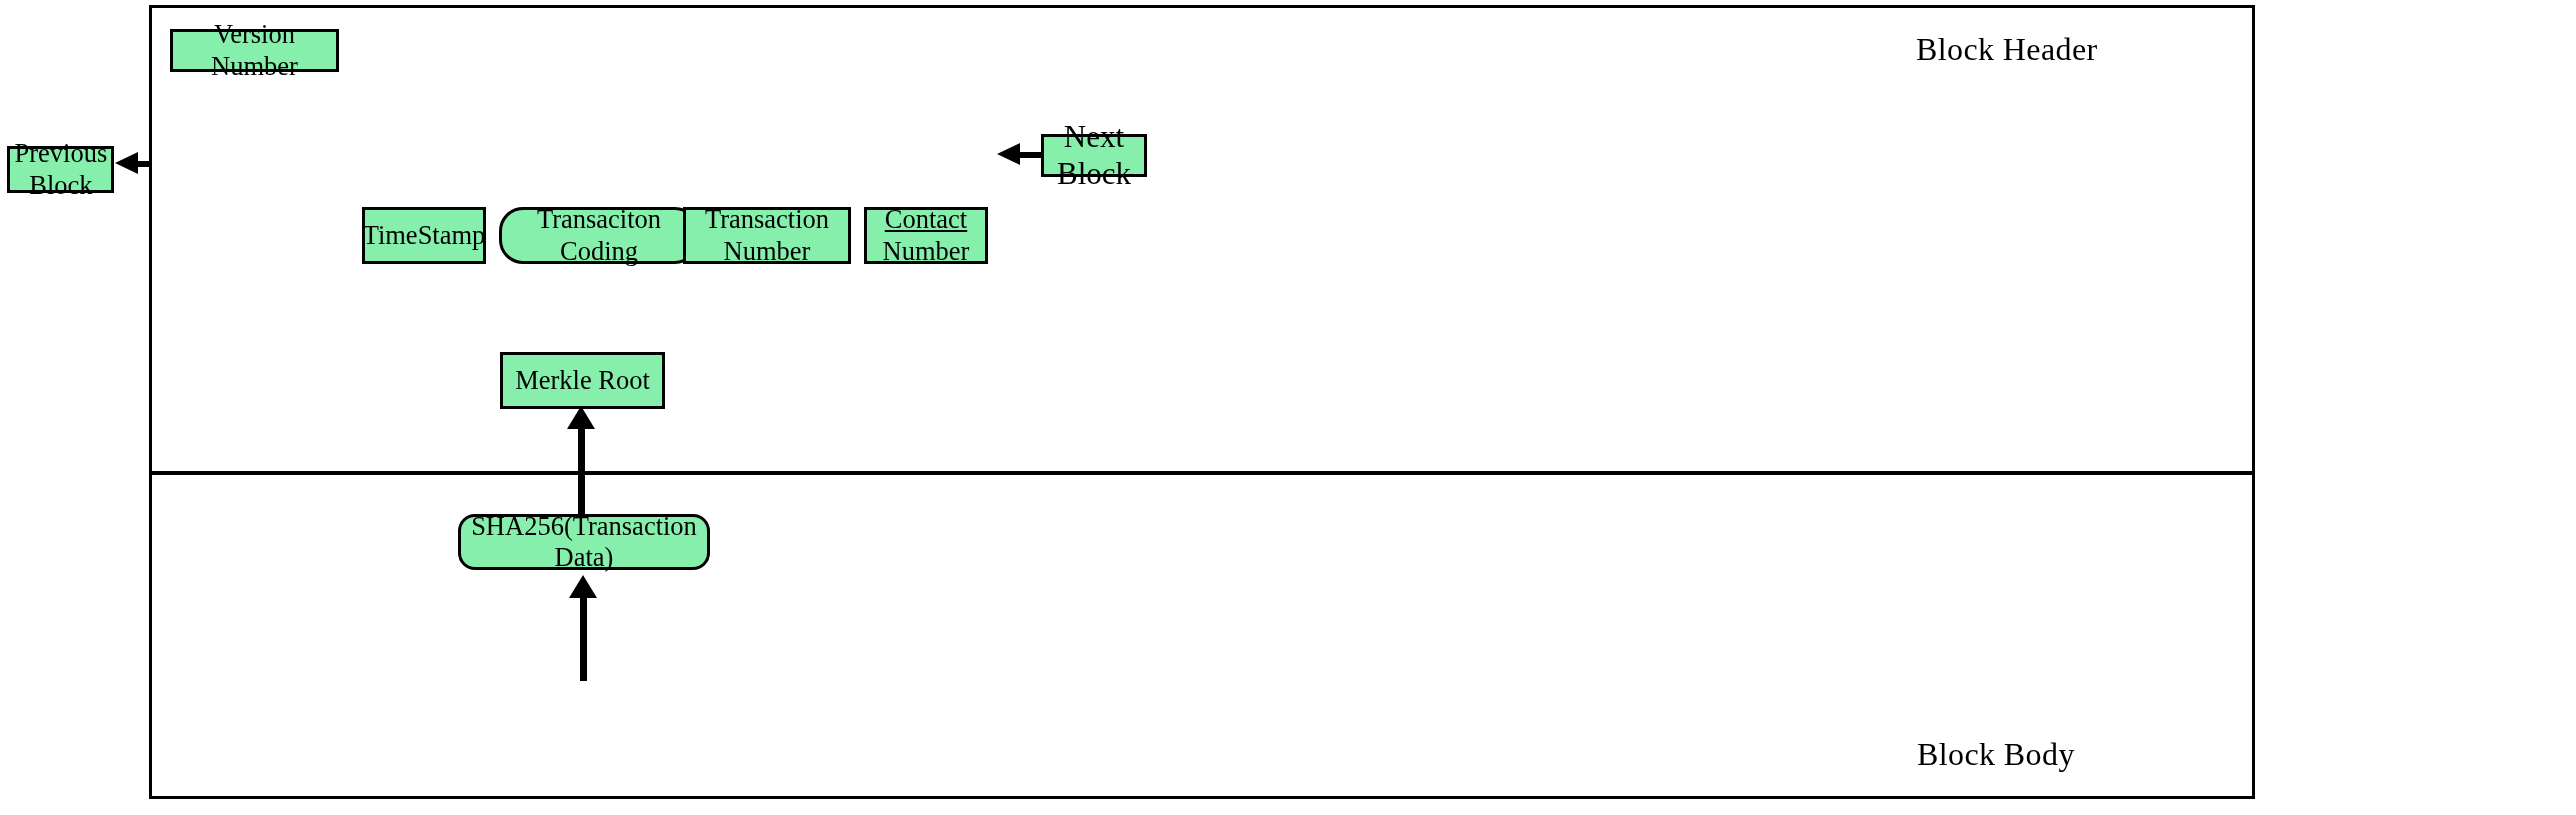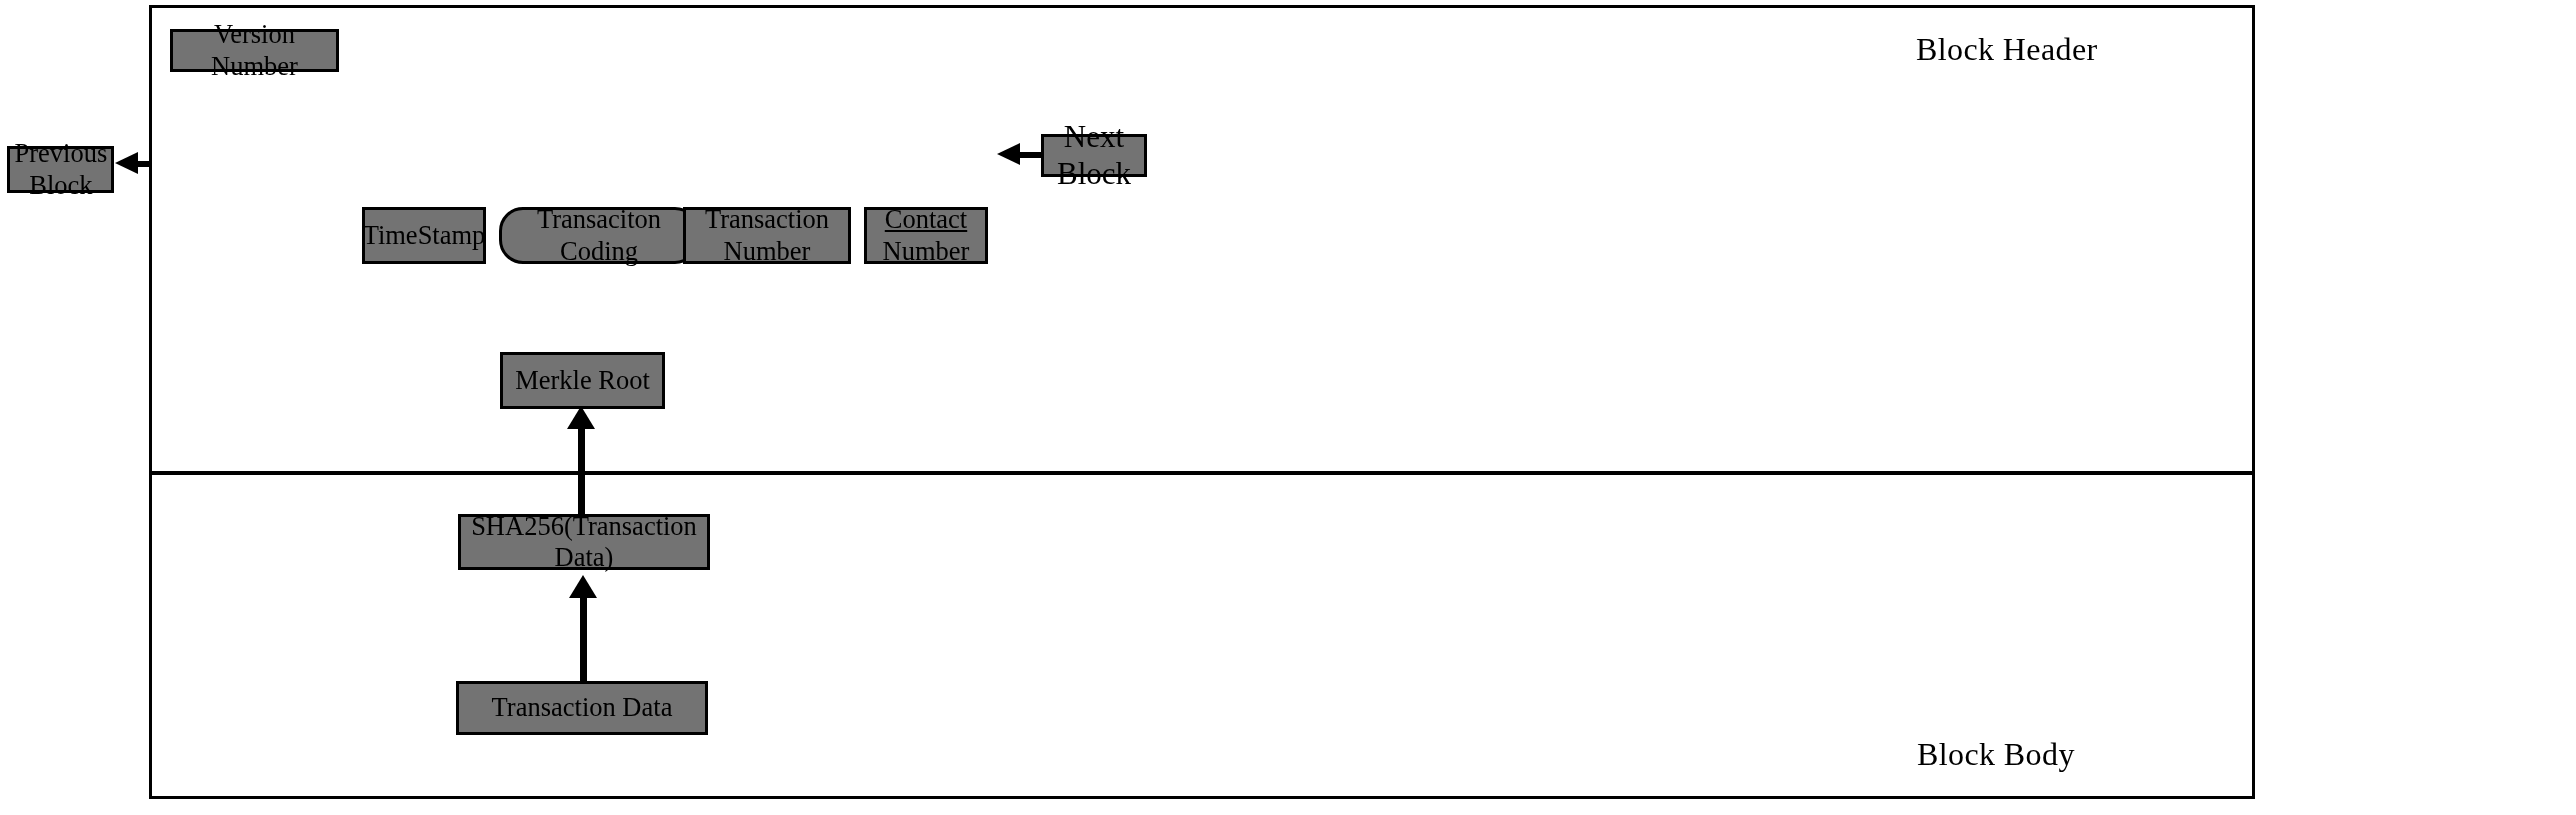"Version Number" .box { background: #737373 -> #86efac }
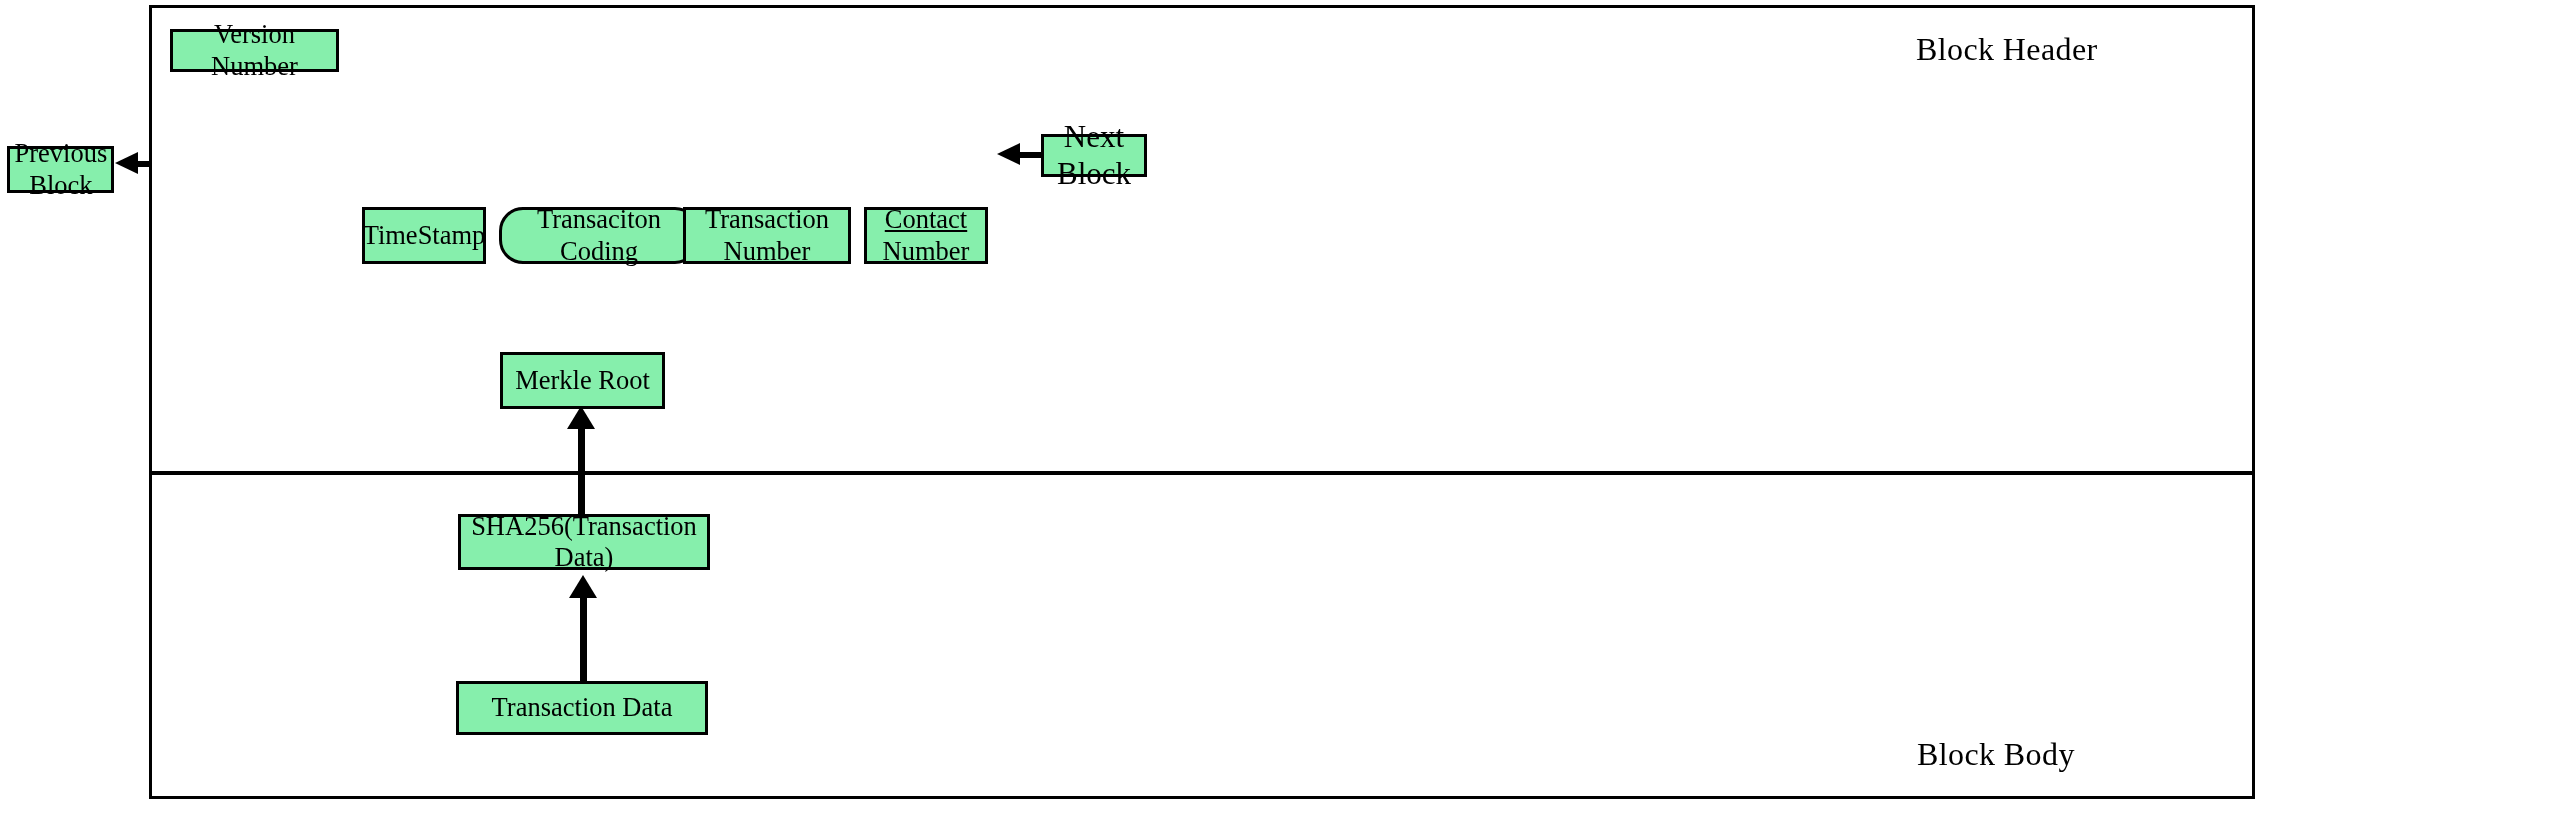"SHA256(Transaction Data)" #box-sha256 { border-radius: none -> 17px }
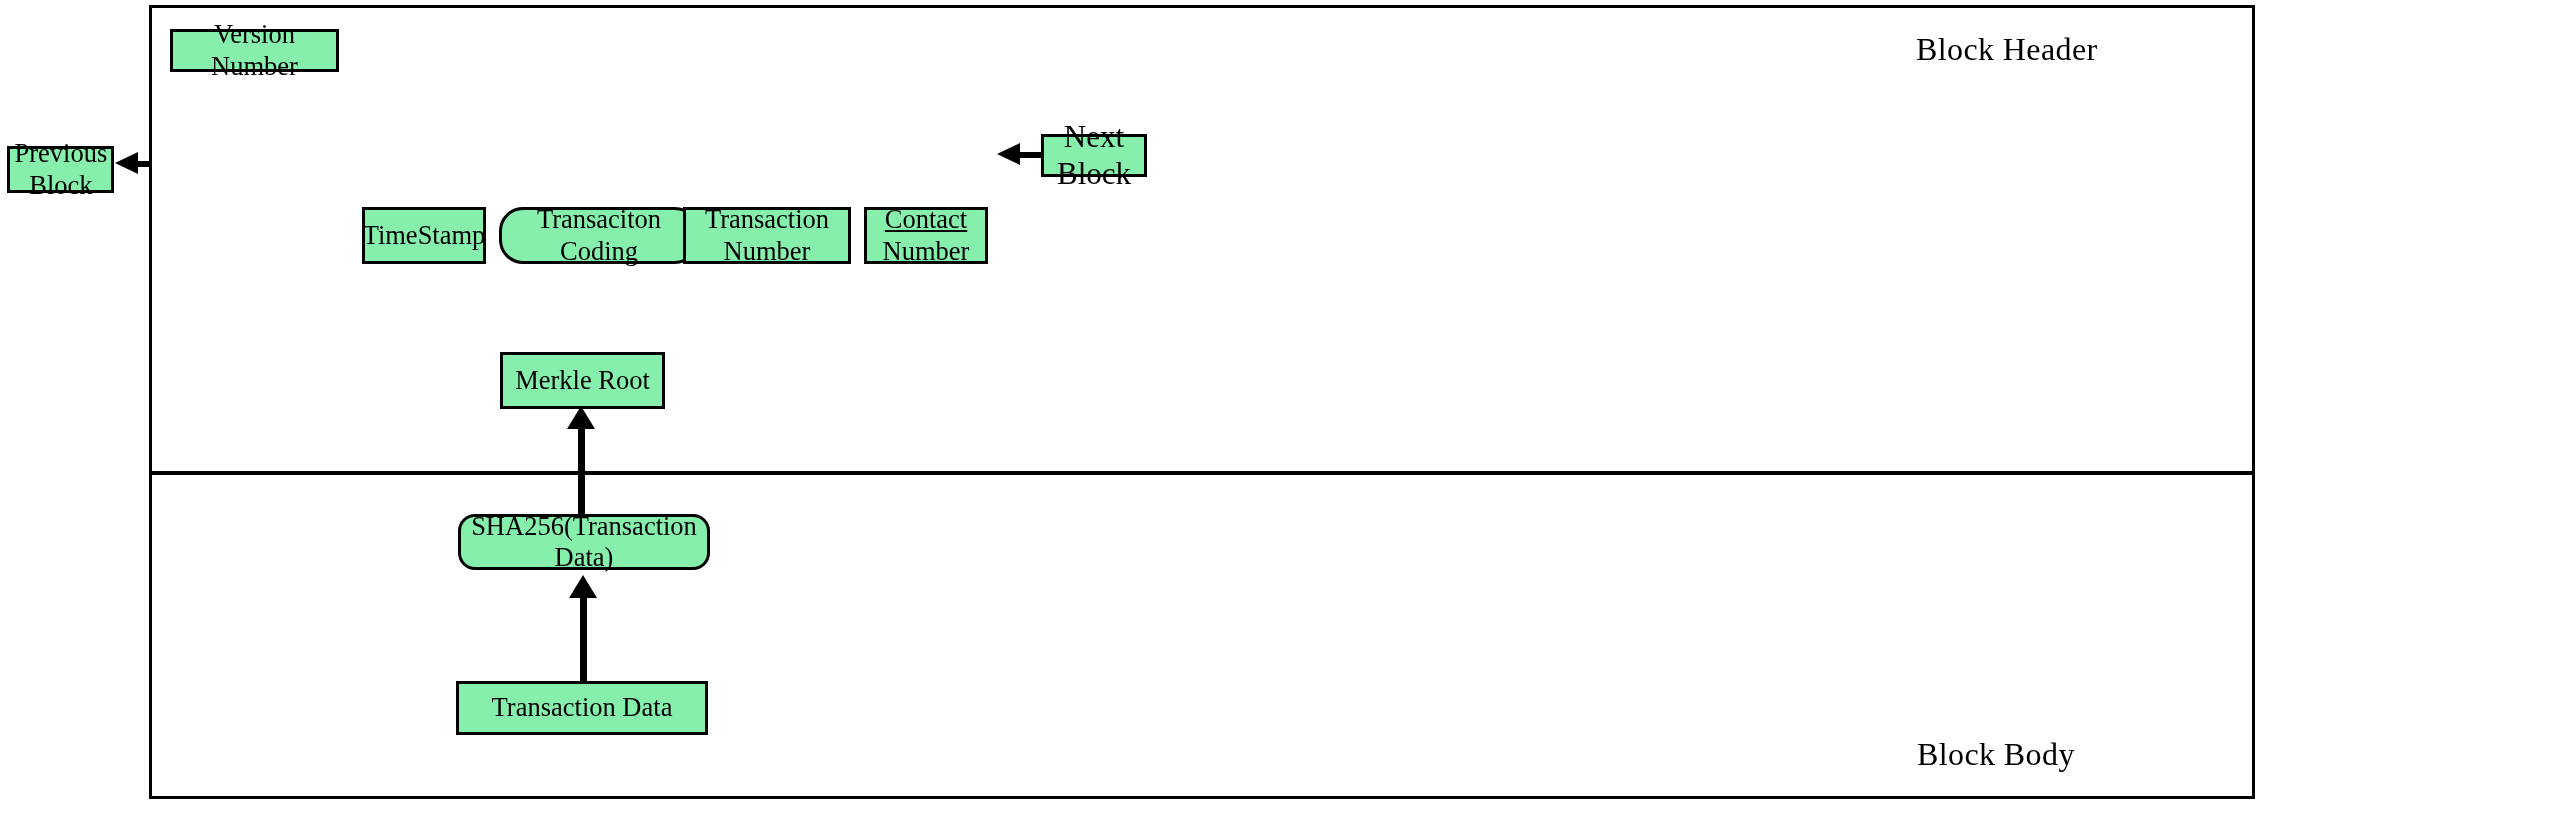"Transaction Data" div.box { html: <div> <span>Transaction Data</span> </div> -> none }
